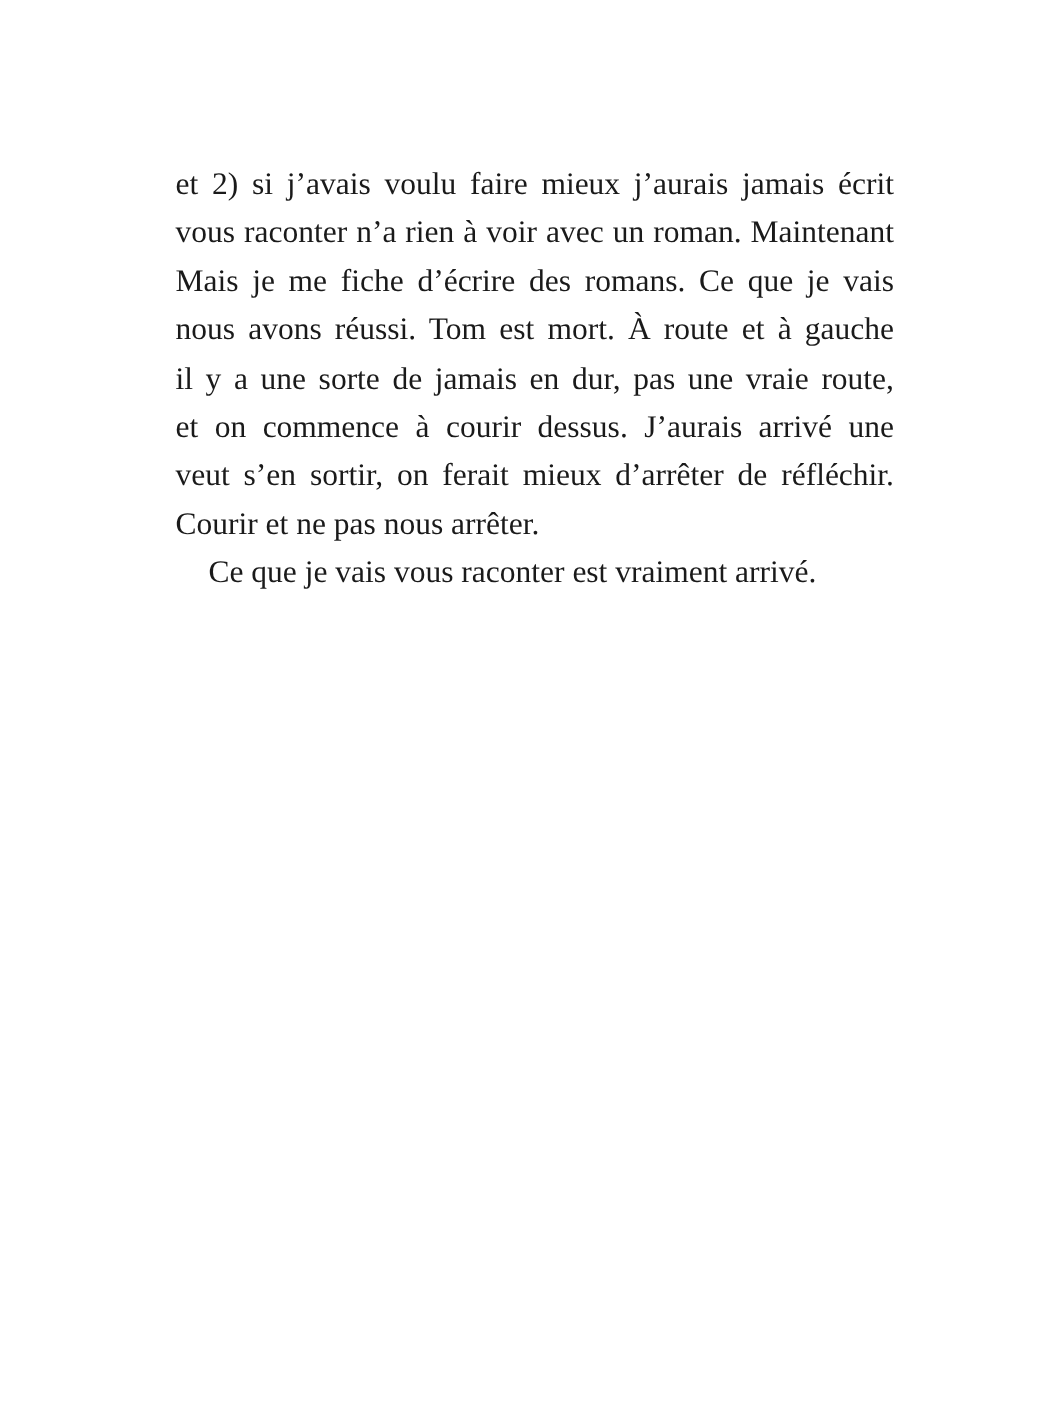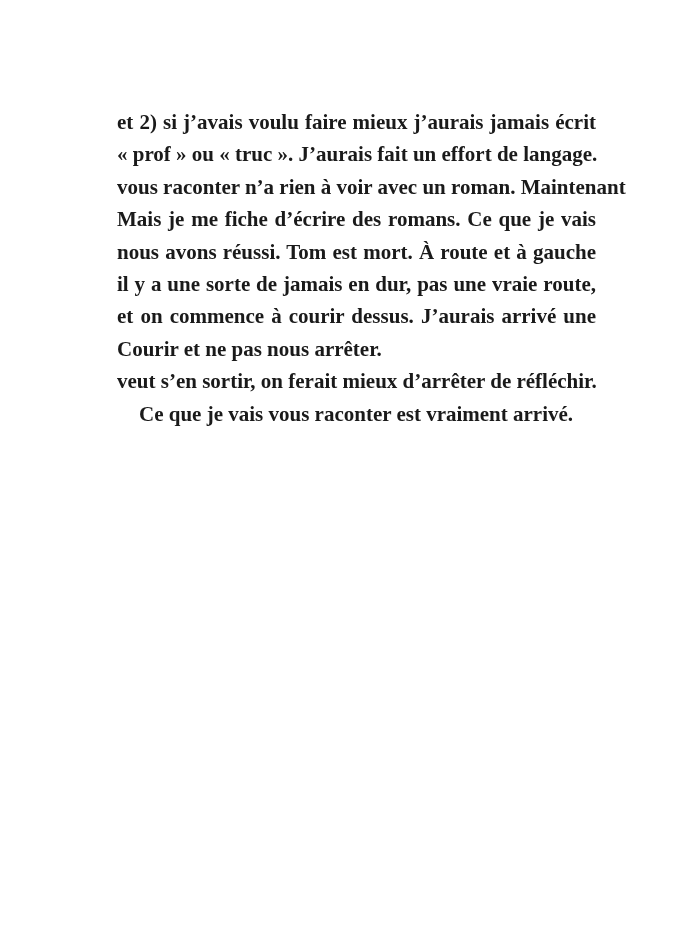"et 2) si j’avais voulu" .page { font-weight: bold -> none }
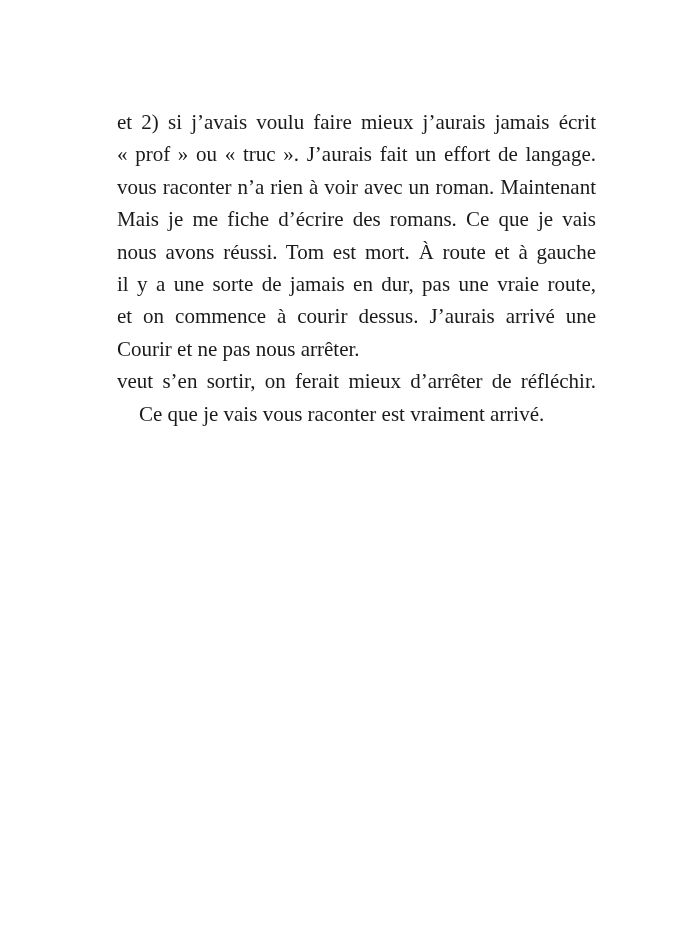"« prof » ou «" span.line { html: <span>« prof » ou « truc ». J’aurais fait un effort de langage.</span> -> none }
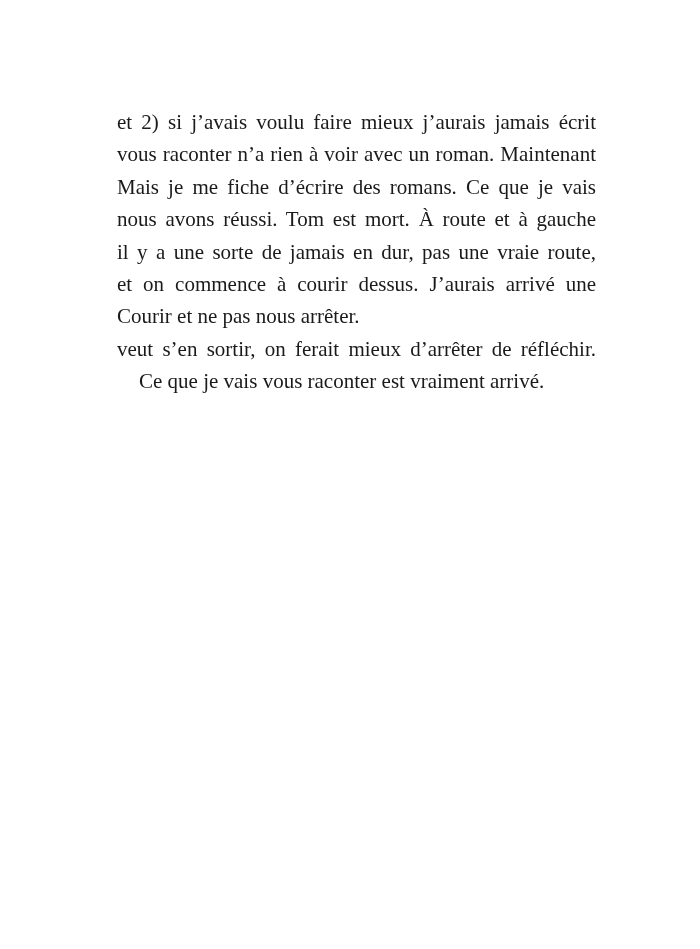"Courir et ne pas nous" span.line { order: before "veut s’en sortir, on ferait" -> after "veut s’en sortir, on ferait" }
